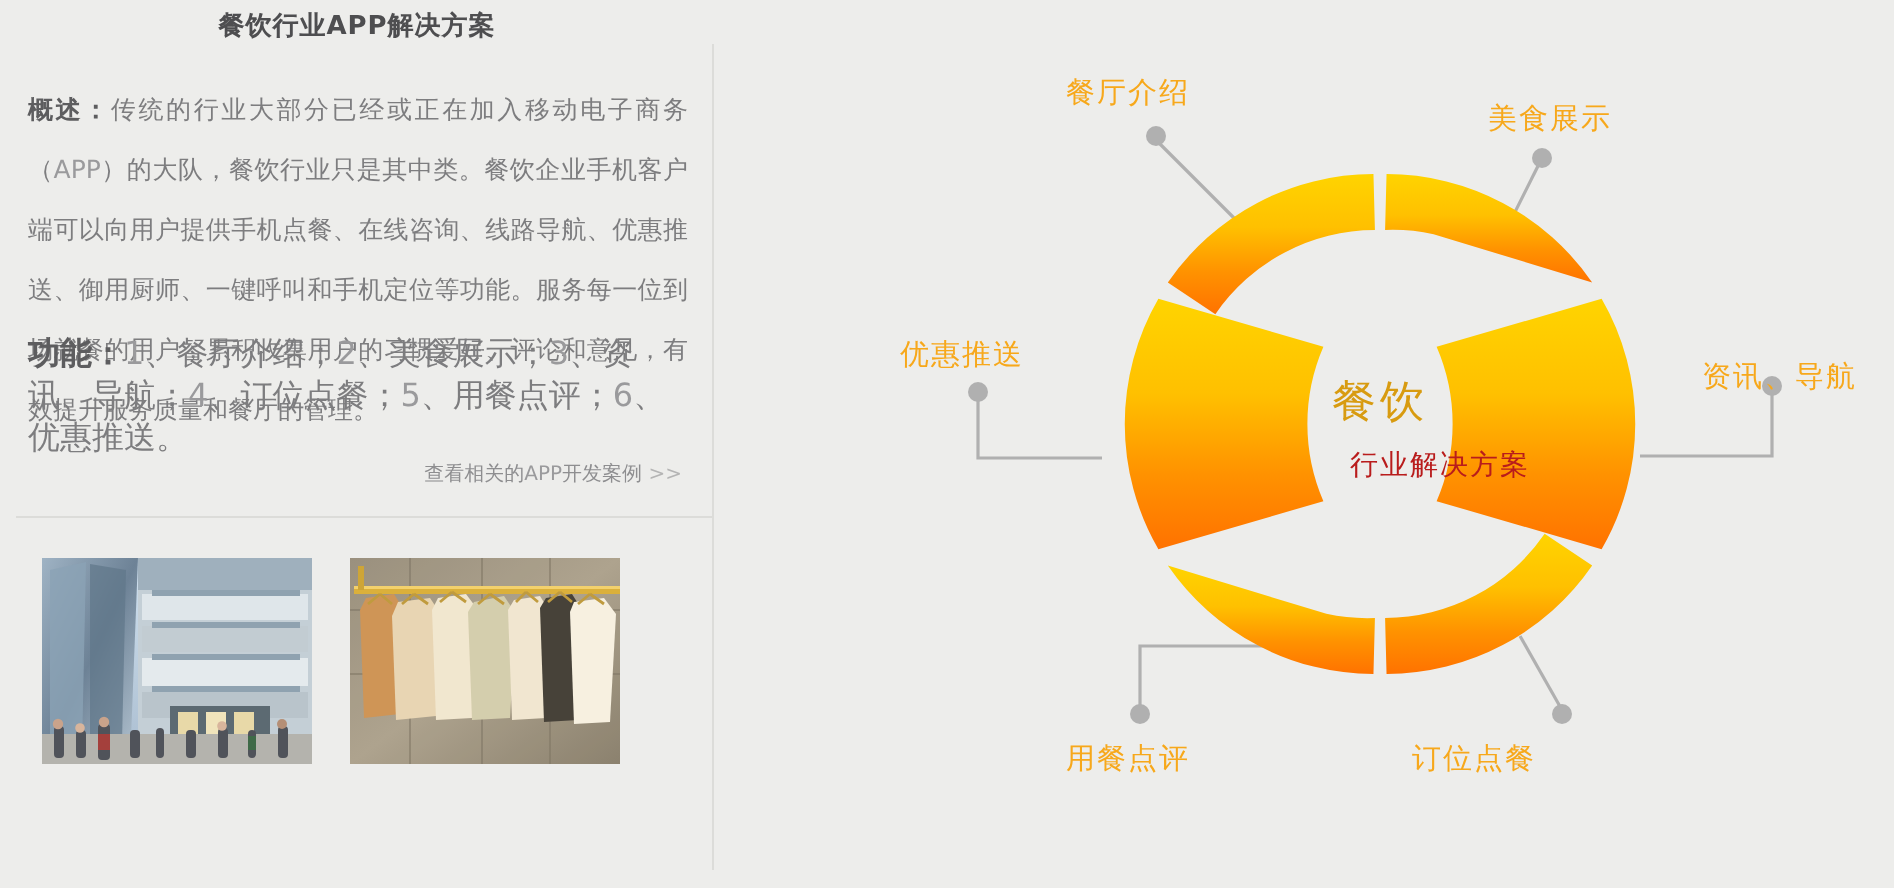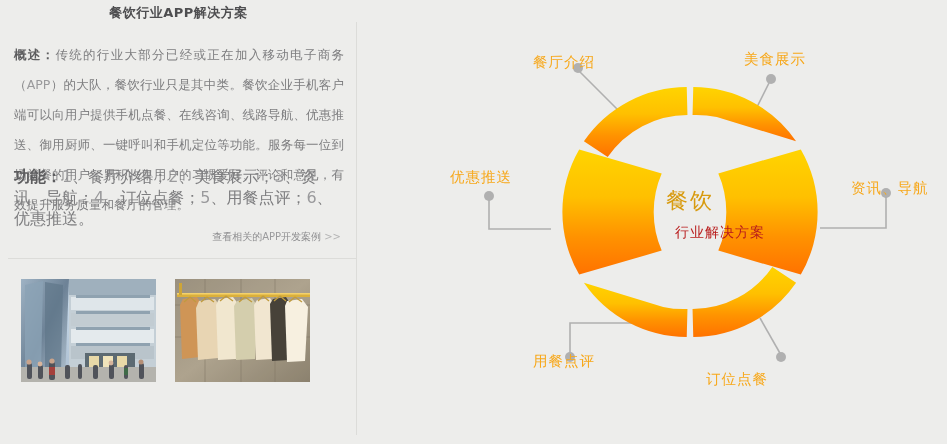"餐厅介绍" div.node-label { margin-top: 16px -> none }
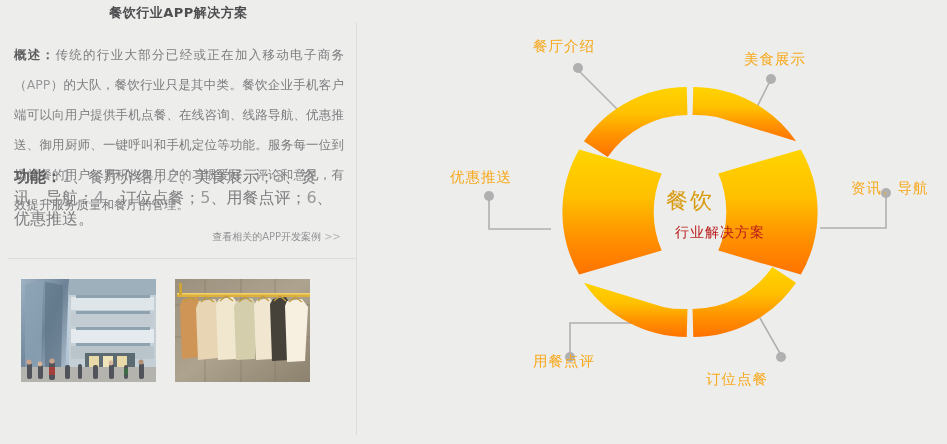"用餐点评" div.node-label { top: 352px -> 370px }
